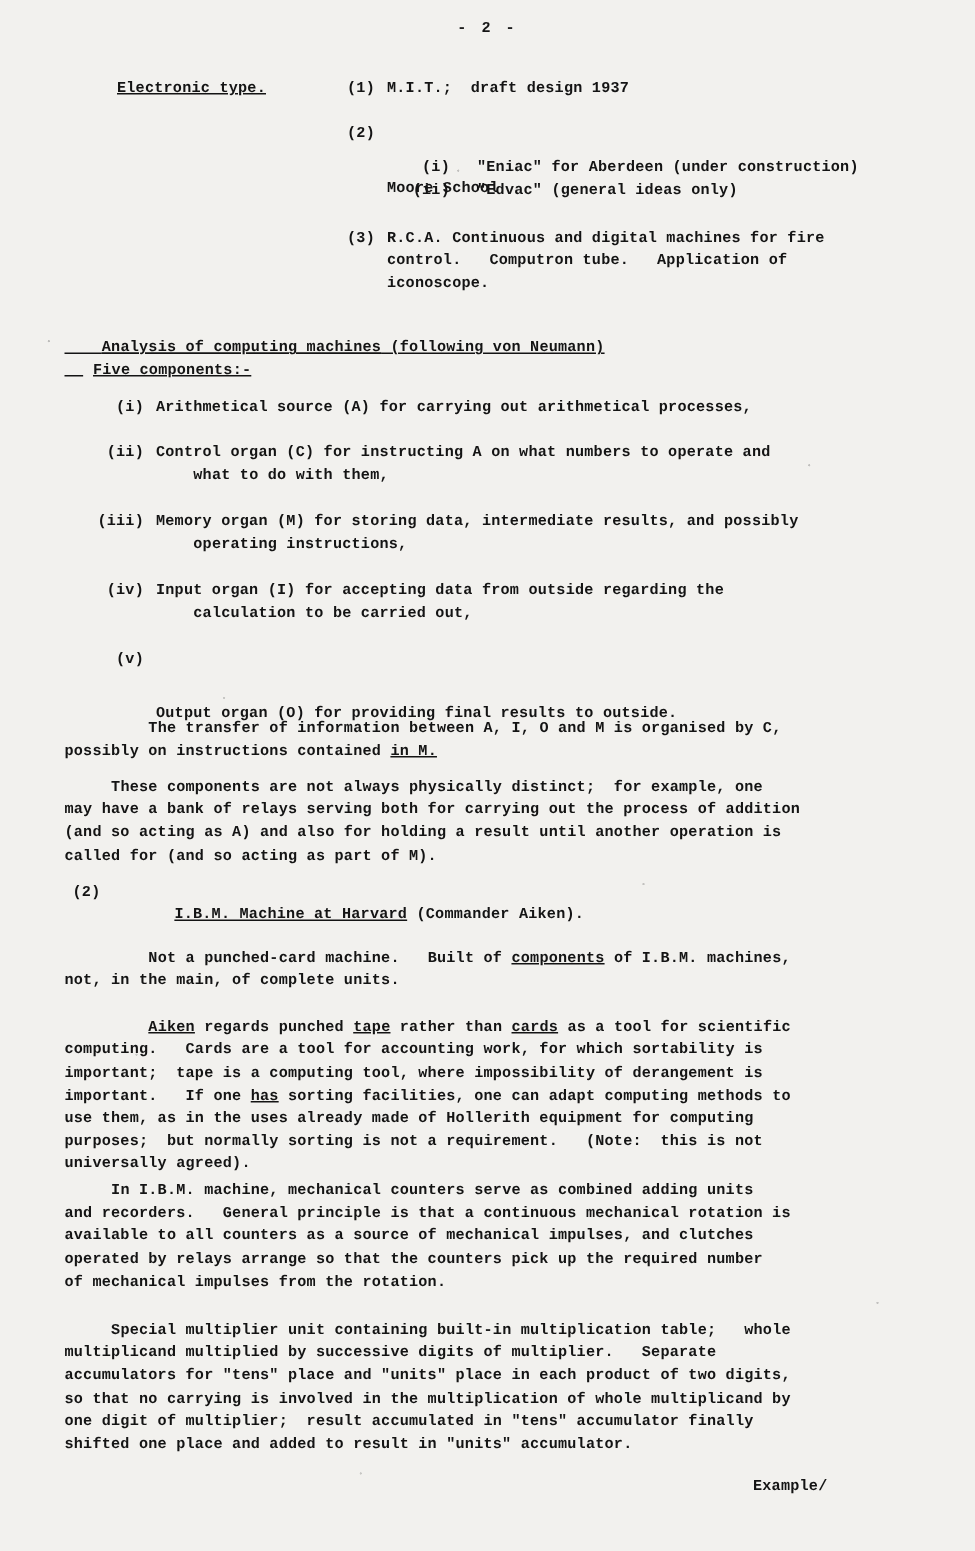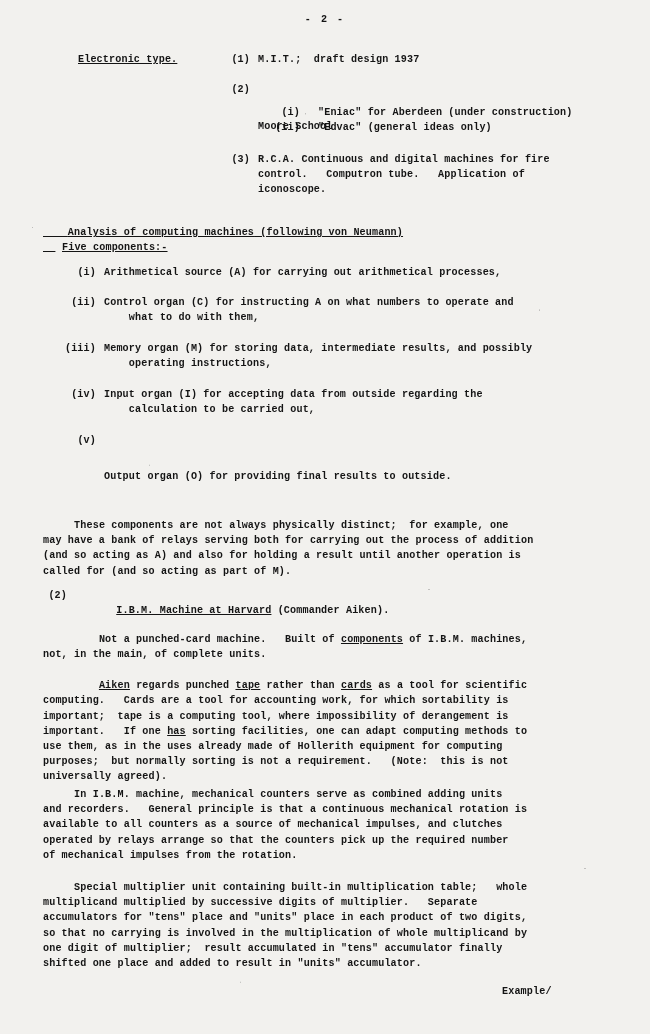"The transfer of information between" div.blk { html: none -> <div> <span> The transfer of information between A, I, O and M is organised by C, possibly on instructions contained </span><span>in M.</span> </div> }
